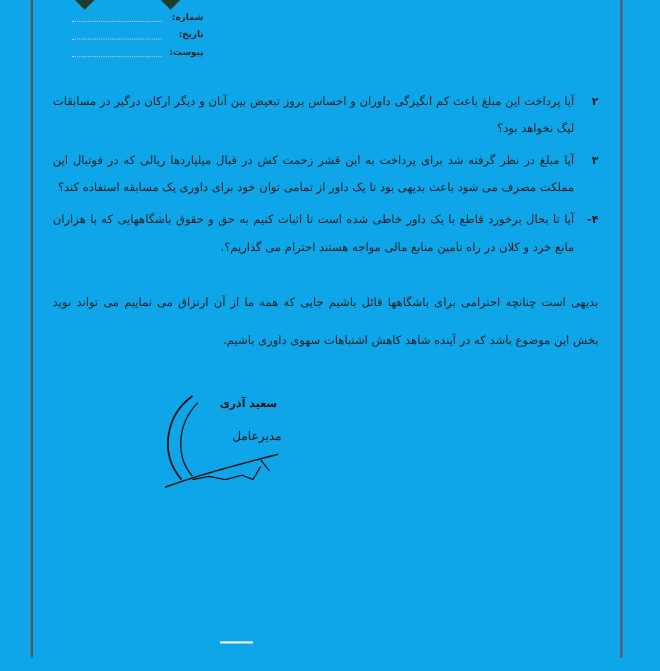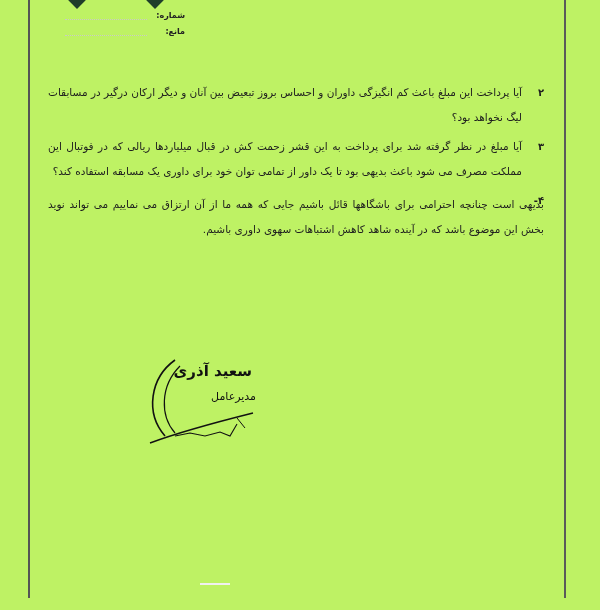"شماره:" .page { background: #bef264 -> #0ea5e9 }
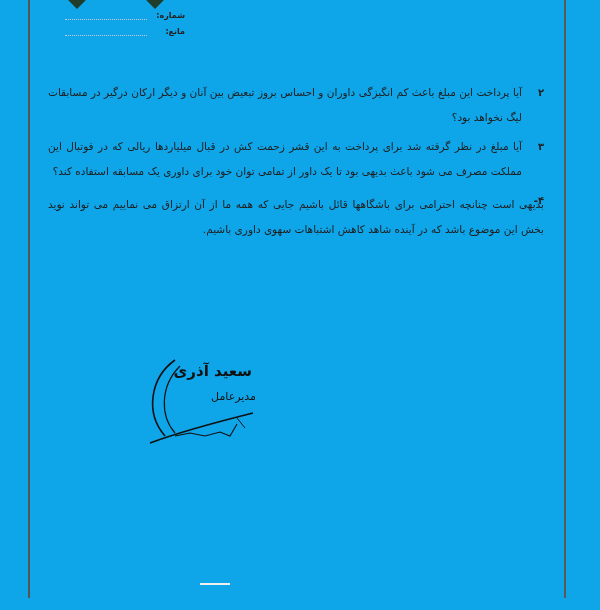"مانع:" span.meta-label { text: مانع -> تاریخ }
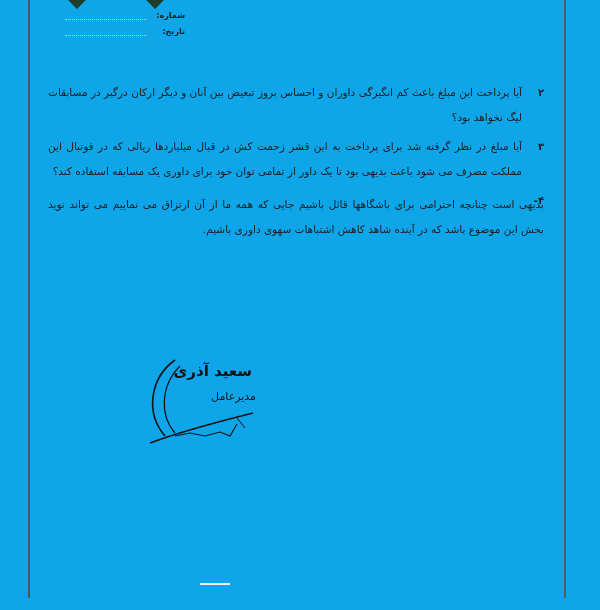"پیوست:" div.meta-row { html: none -> <div> <span>پیوست:</span> <span></span> </div> }
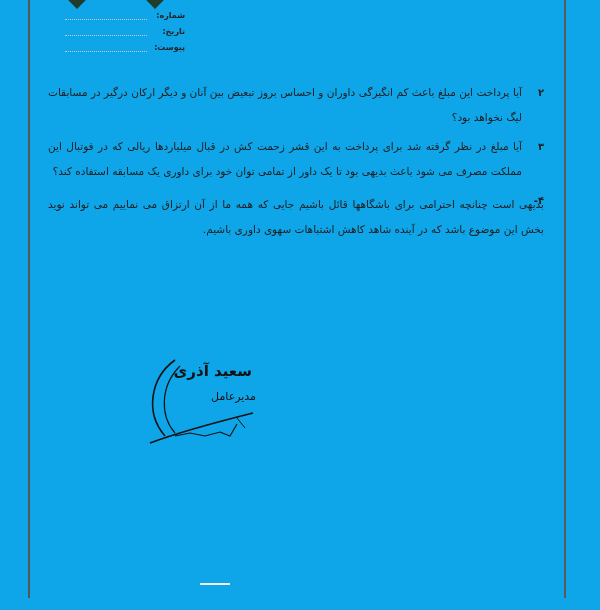"آیا تا بحال برخورد قاطع" span { html: none -> <span>آیا تا بحال برخورد قاطع با یک داور خاطی شده است تا اثبات کنیم به حق و حقوق باشگاههایی که با هزاران مانع خرد و کلان در راه تامین منابع مالی مواجه هستند احترام می گذاریم؟.</span> }
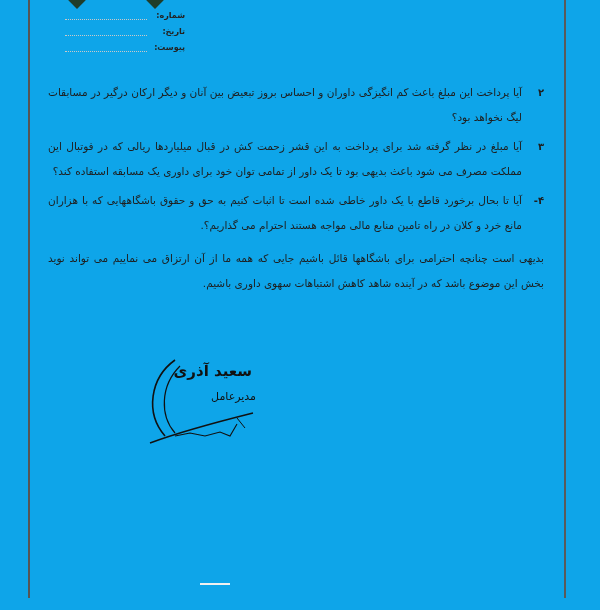"بدیهی است چنانچه احترامی برای" .para { line-height: 25px -> 35px; margin-top: 8px -> 20px }
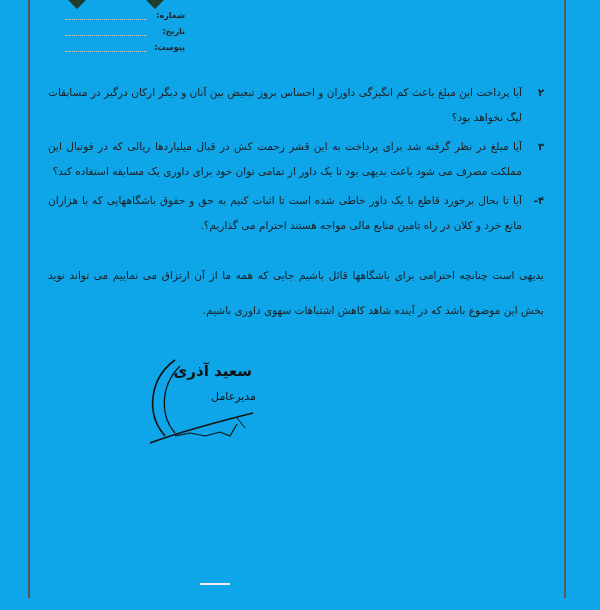"سعید آذری" .sig-name { font-size: 15px -> 10px }
